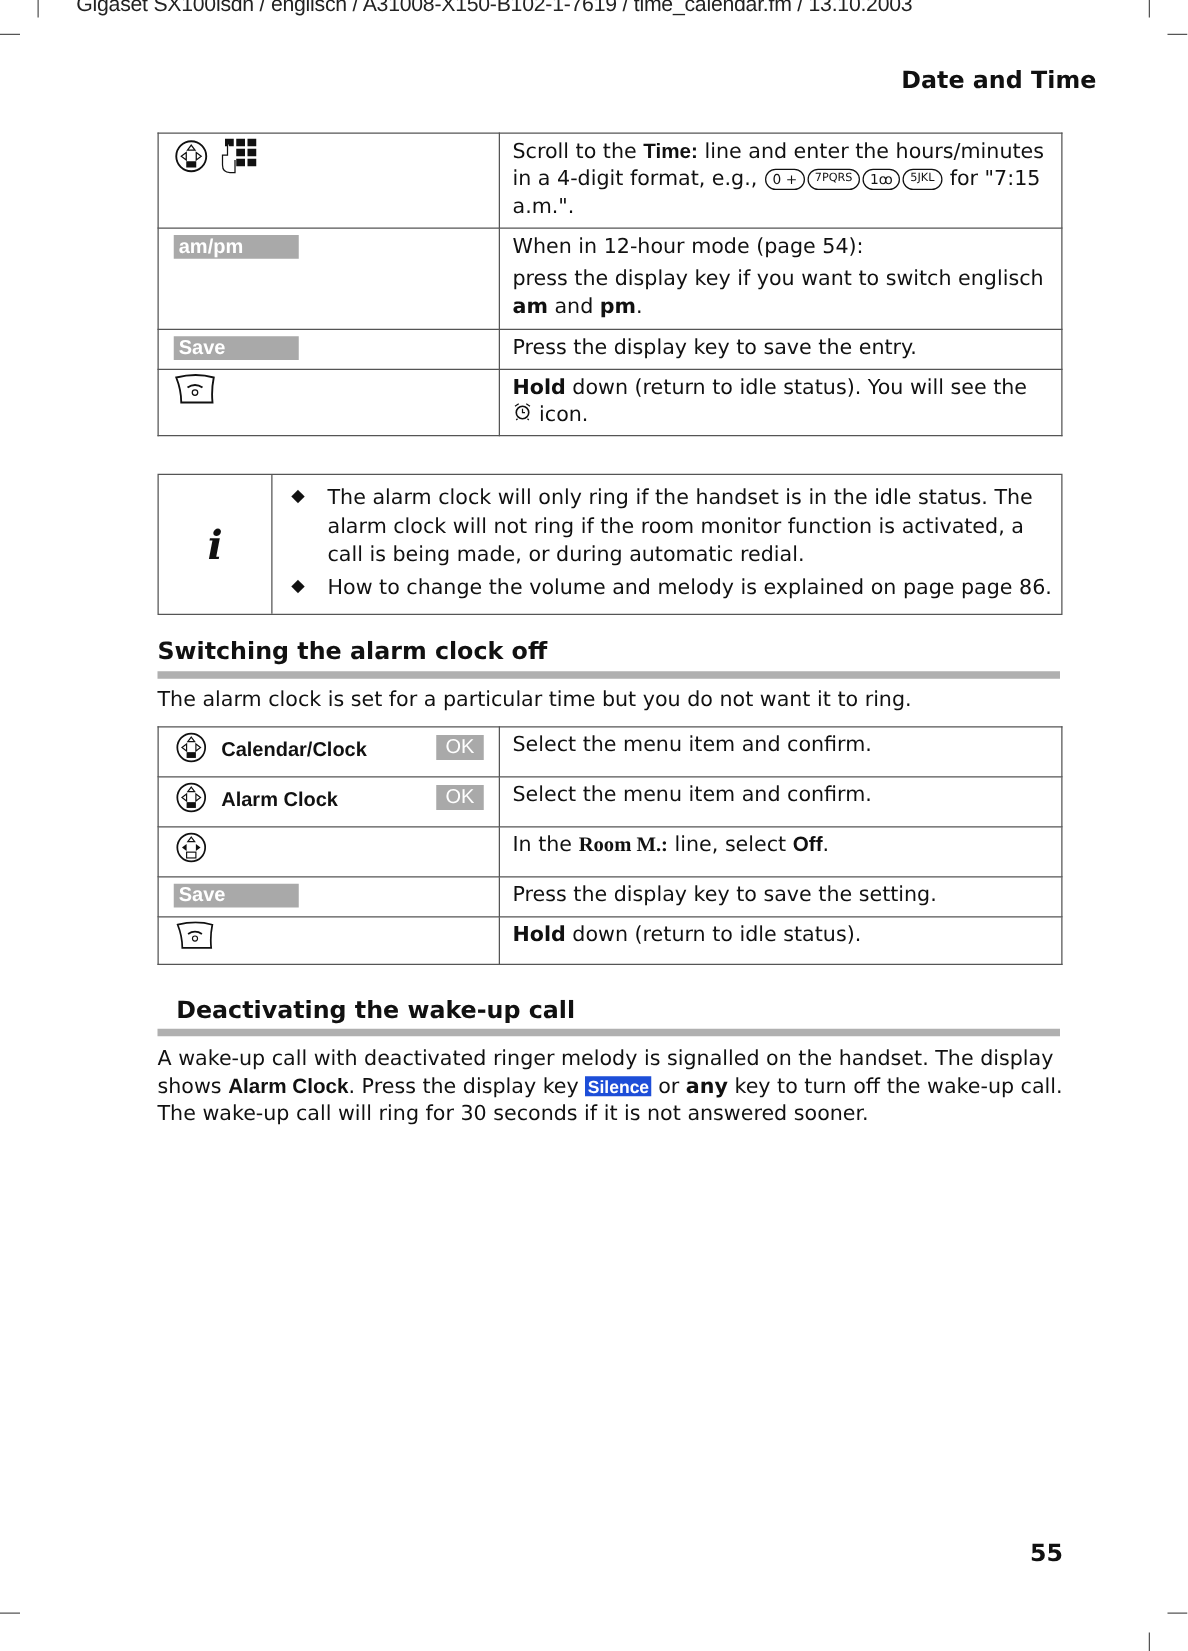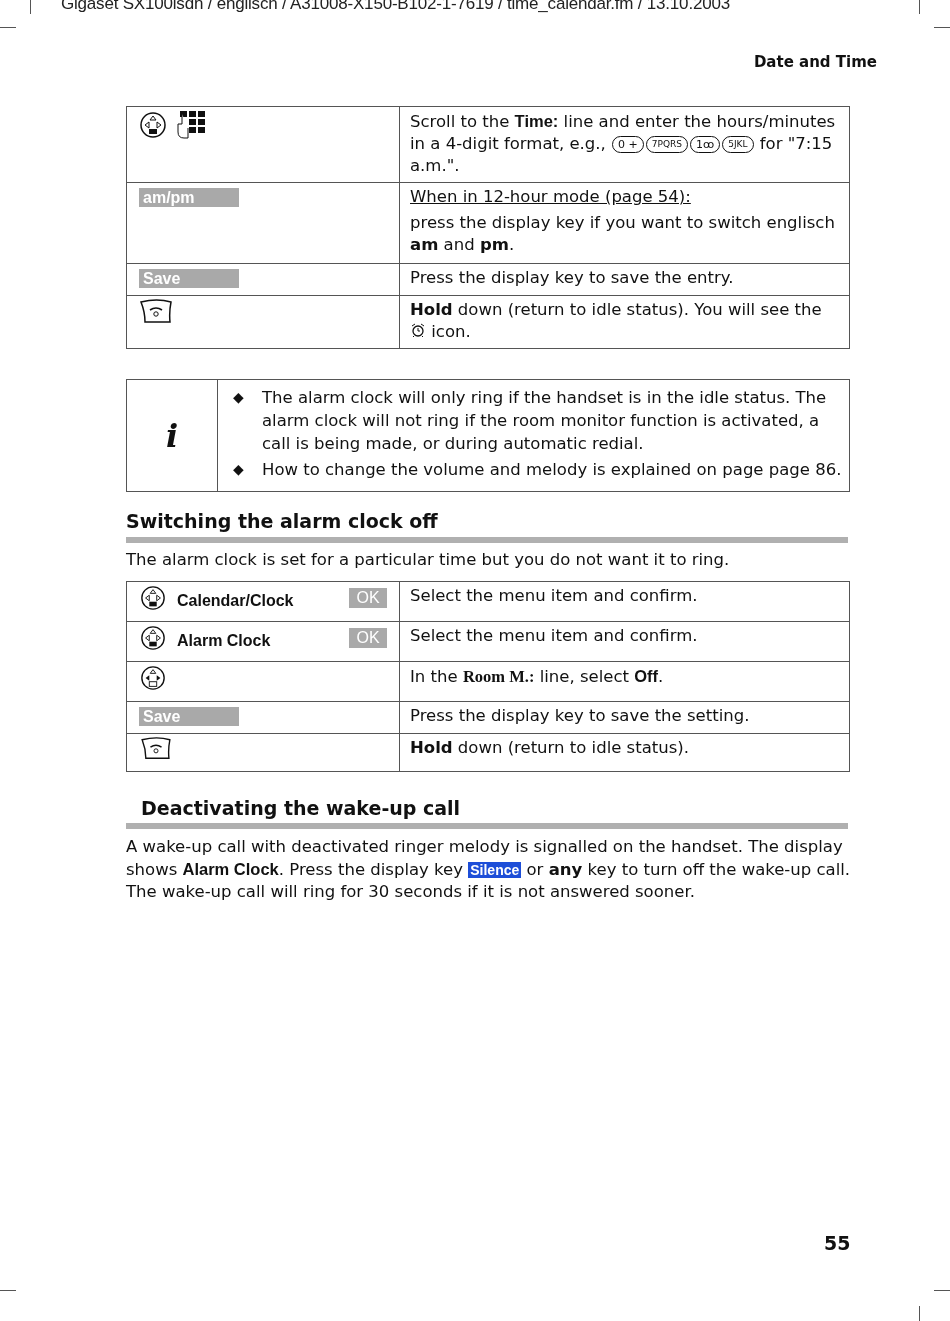"Date and Time" .chap { font-size: 15px -> 19px }
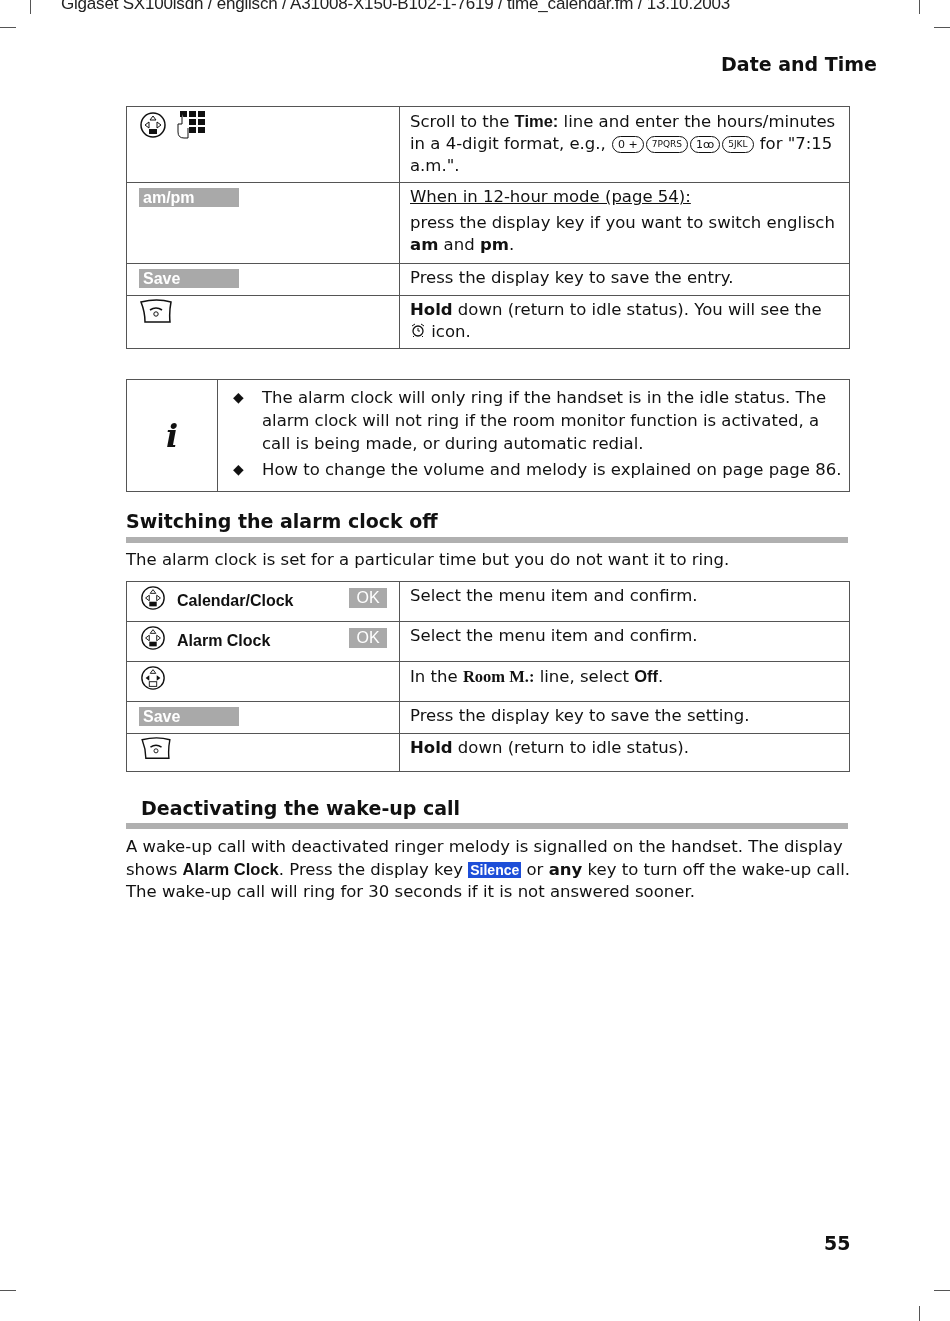"When in 12-hour mode (page" div { text-decoration: underline -> none }
